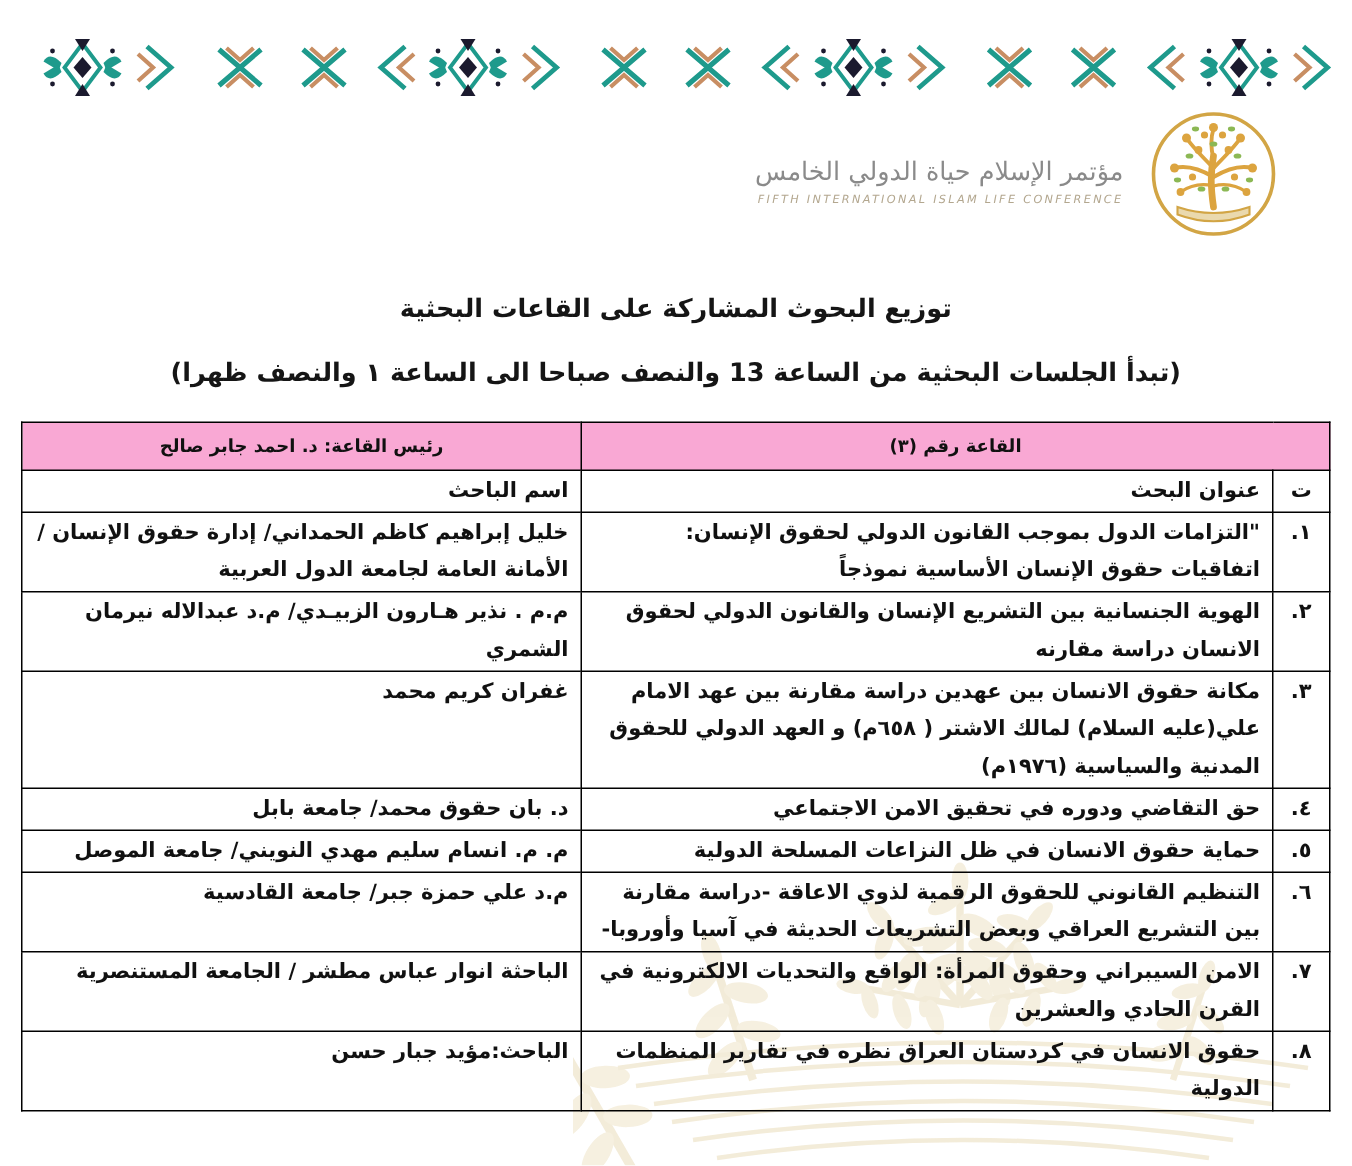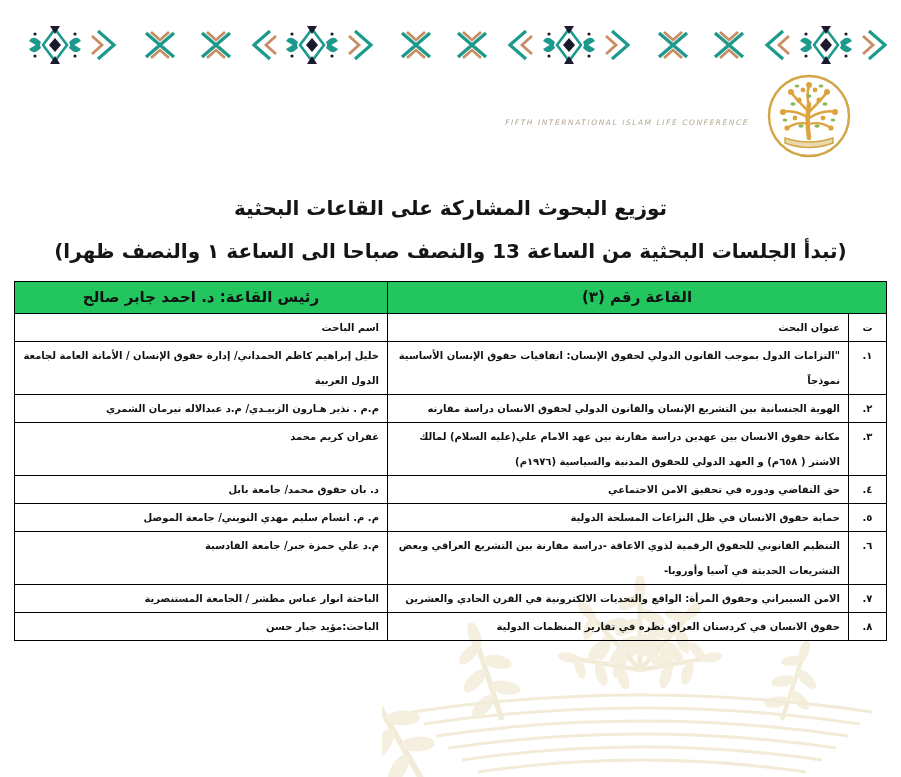"مؤتمر الإسلام حياة الدولي الخامس" div.logo-ar { html: none -> <div>مؤتمر الإسلام حياة الدولي الخامس</div> }
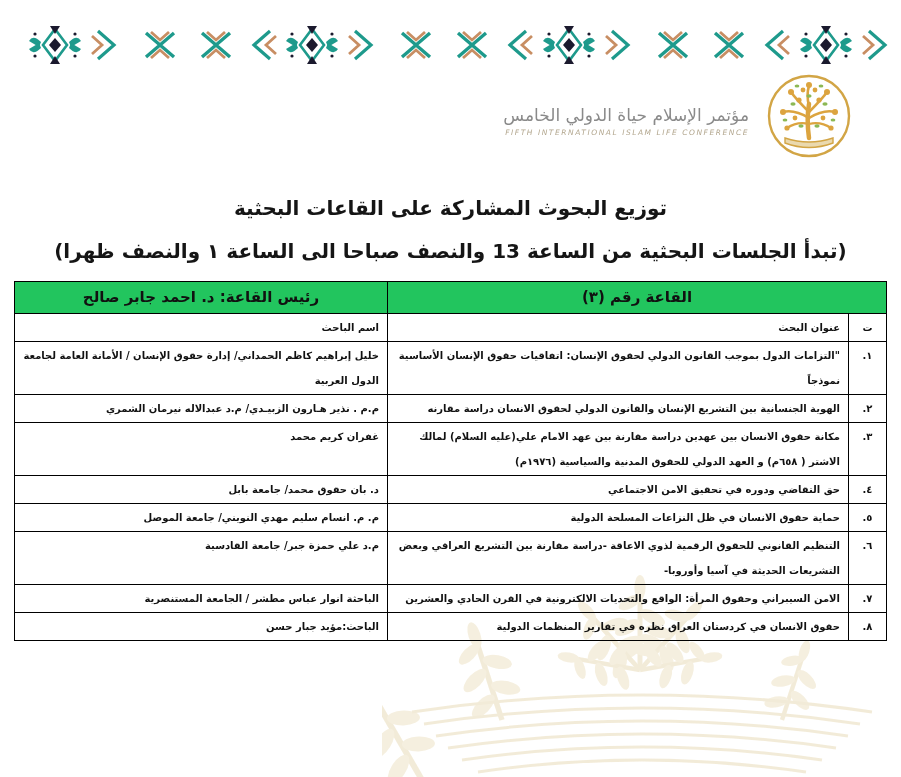"توزيع البحوث المشاركة على القاعات" .doc-title { font-size: 20px -> 17px }
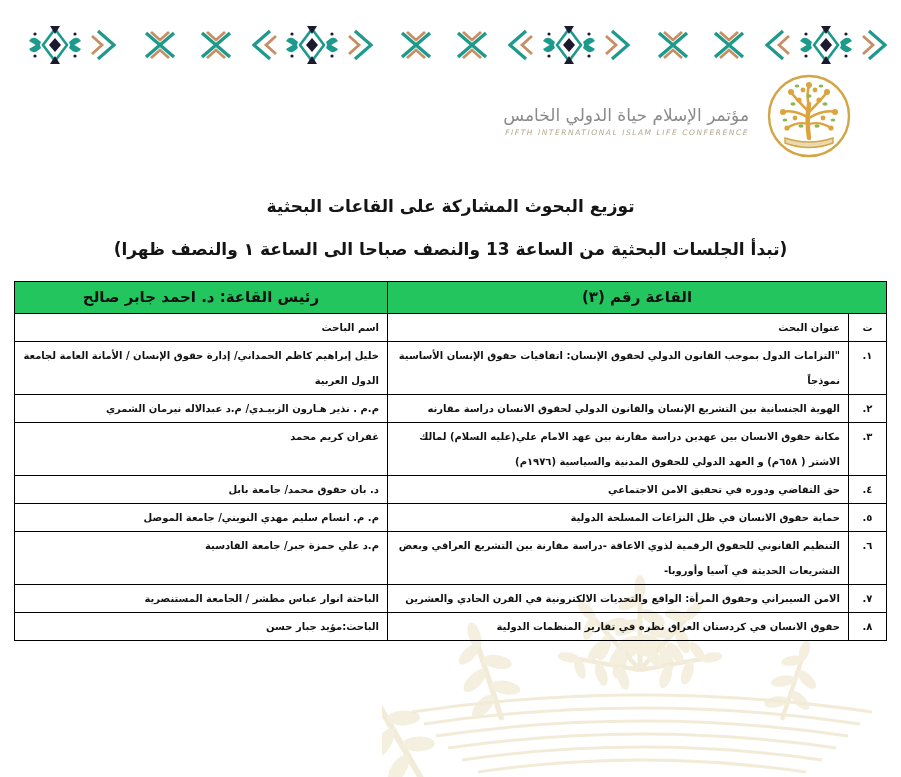"رئيس القاعة: د. احمد جابر" tr.head-room td { background: #22c55e -> #f9a8d4; font-size: 15px -> 12px }
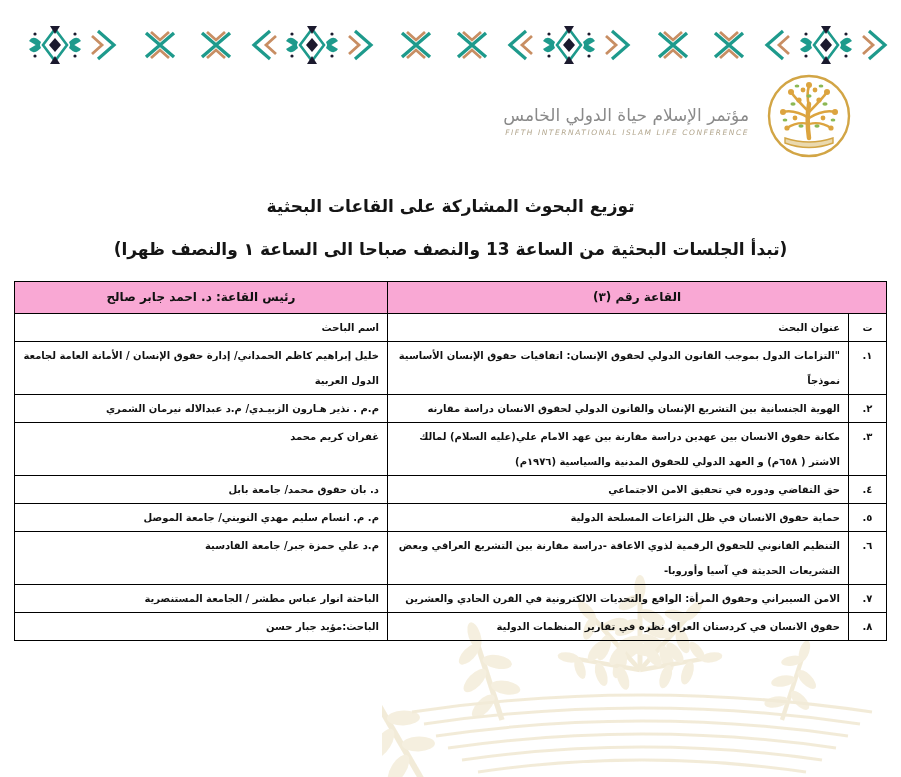"اسم الباحث" table.research td { font-size: 10px -> 14px }
